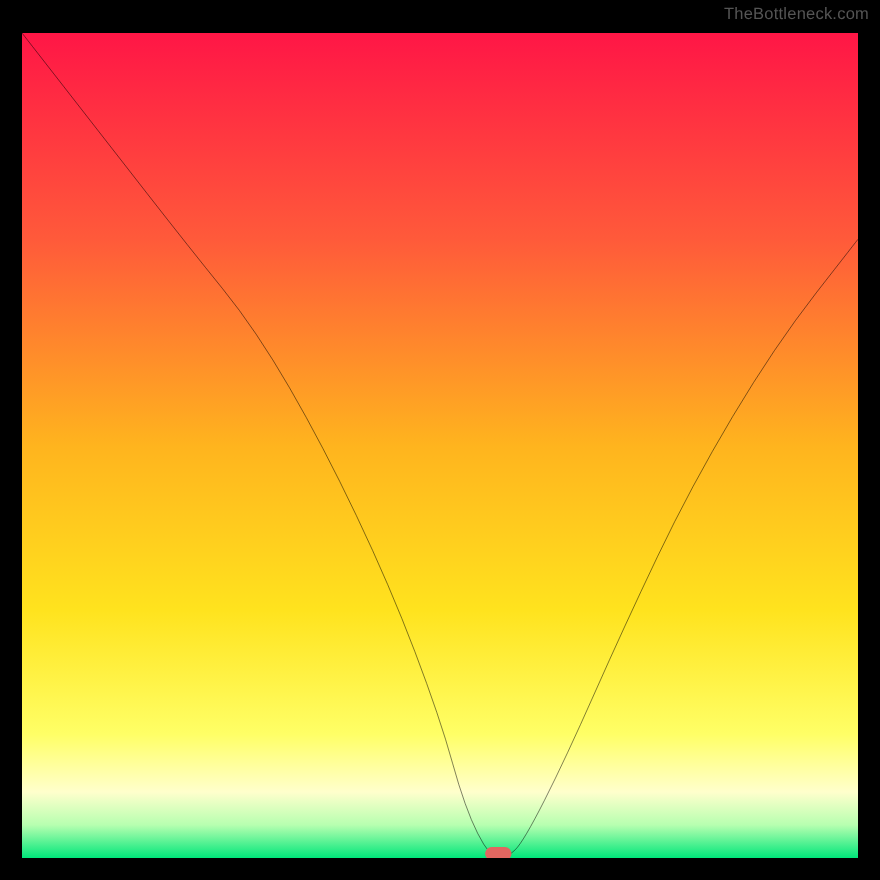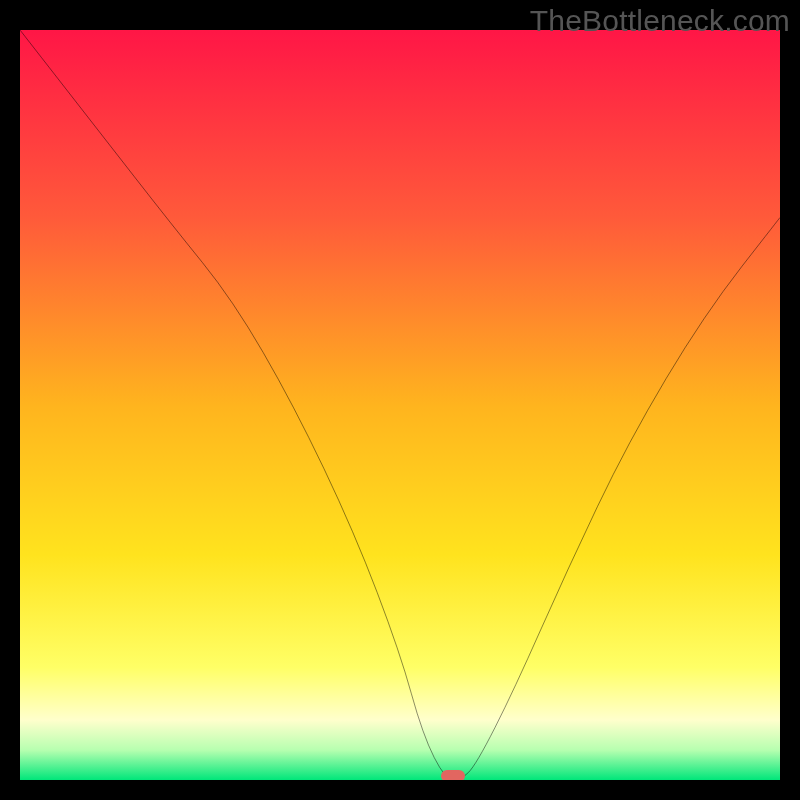"TheBottleneck.com" .watermark { font-size: 30px -> 15px }
